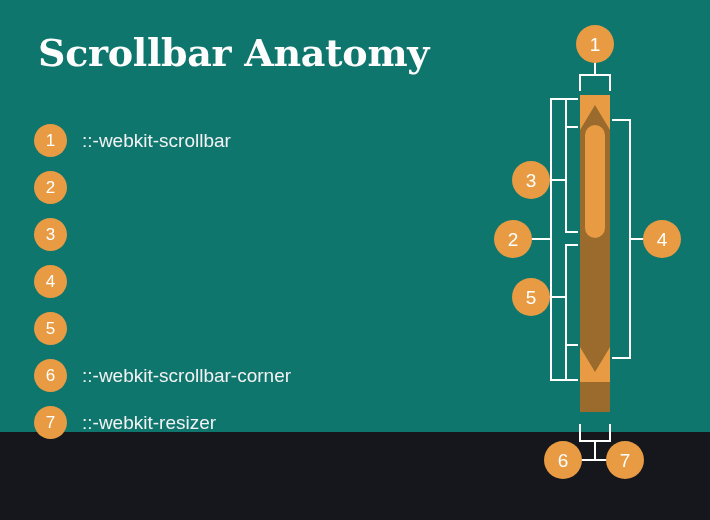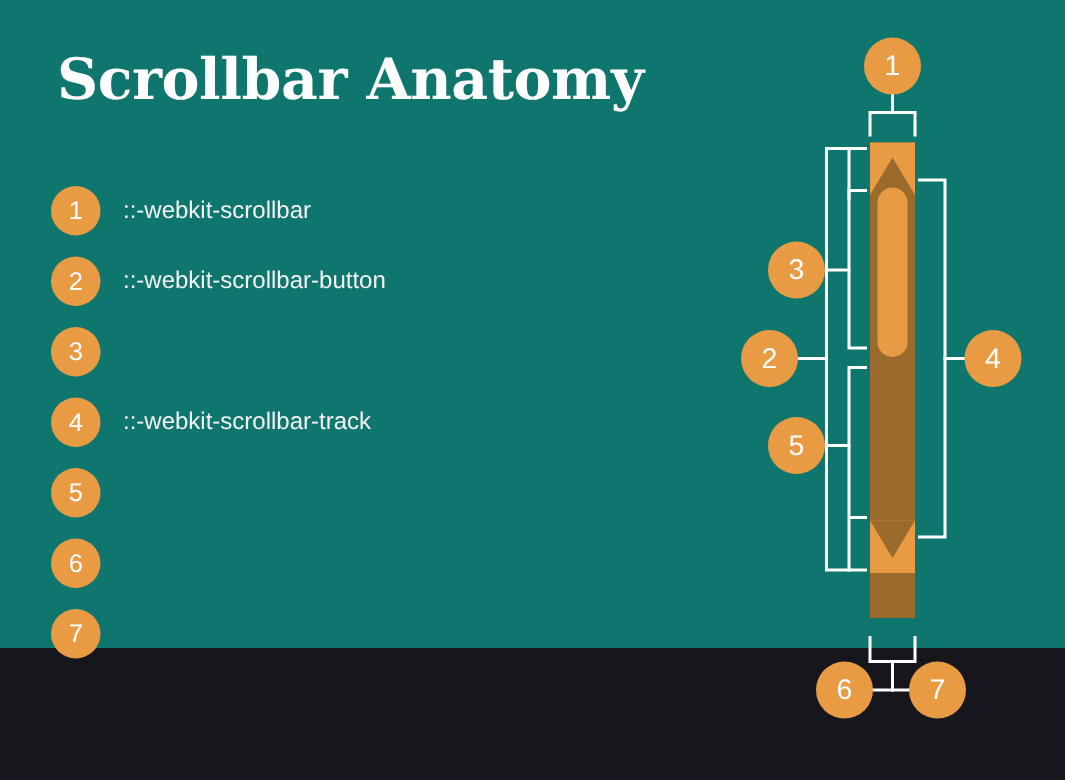"::-webkit-scrollbar" .legend-label { font-size: 16px -> 19px }
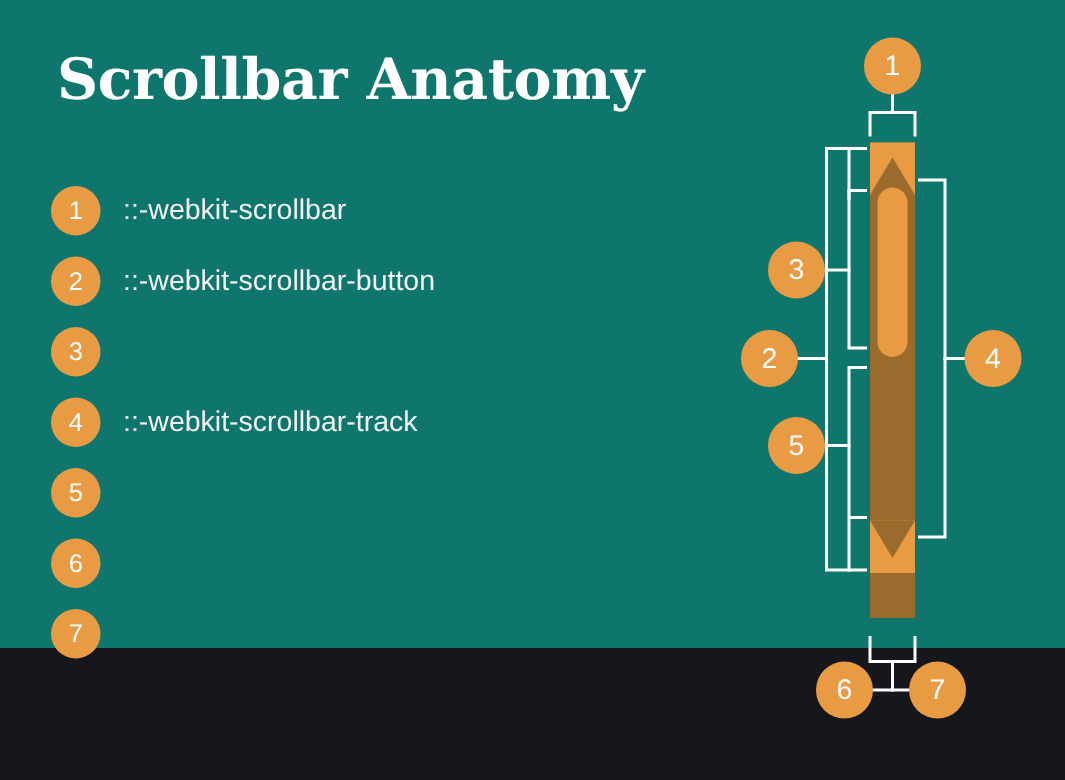"::-webkit-scrollbar-button" div.legend-label { html: <div>::-webkit-scrollbar-button</div> -> none }
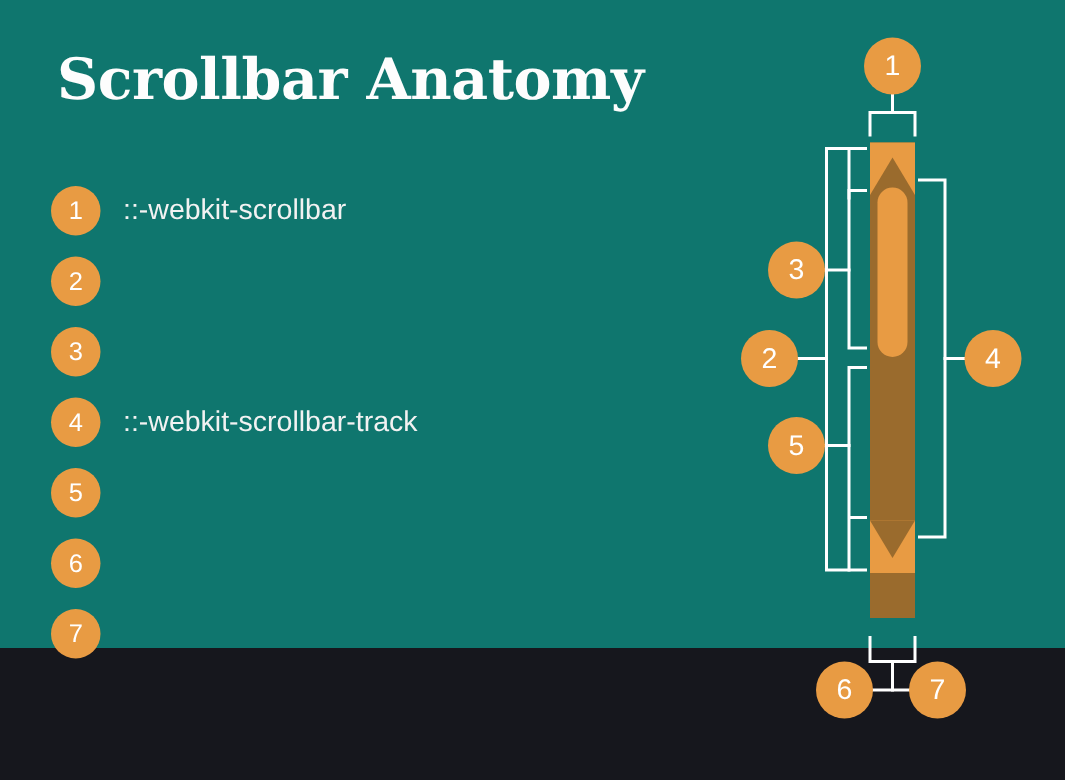"::-webkit-scrollbar-track" div.legend-label { html: <div>::-webkit-scrollbar-track</div> -> none }
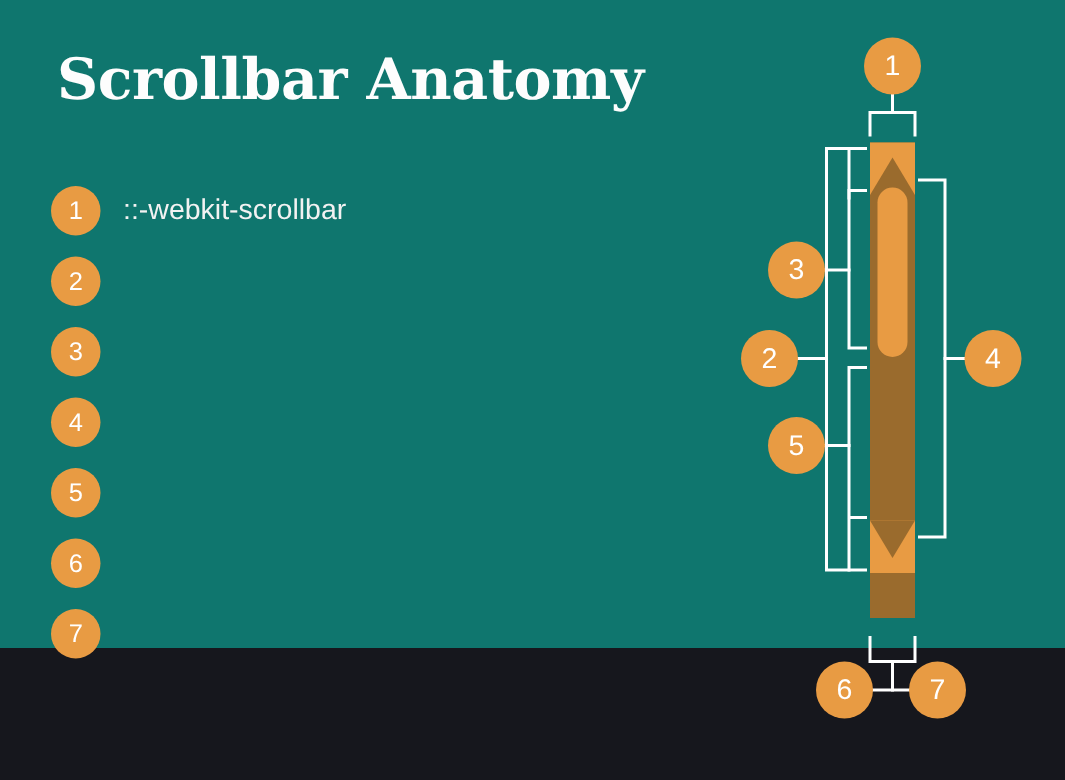"::-webkit-scrollbar-corner" div.legend-label { html: none -> <div>::-webkit-scrollbar-corner</div> }
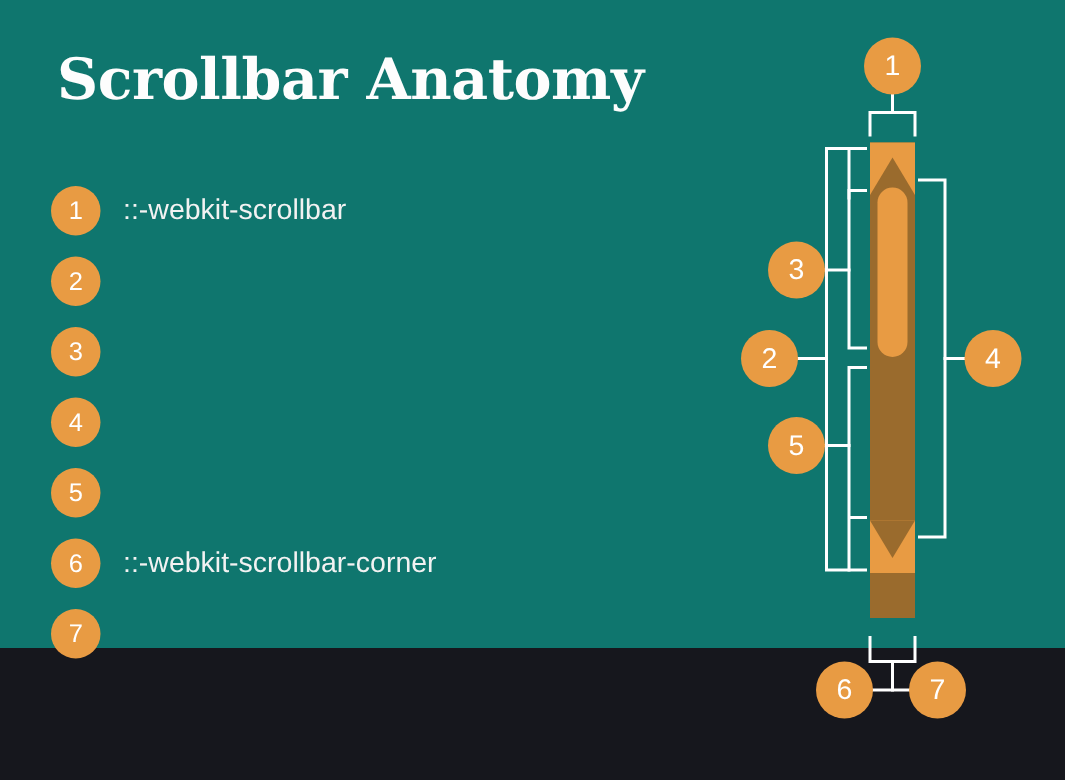"::-webkit-resizer" div.legend-label { html: none -> <div>::-webkit-resizer</div> }
